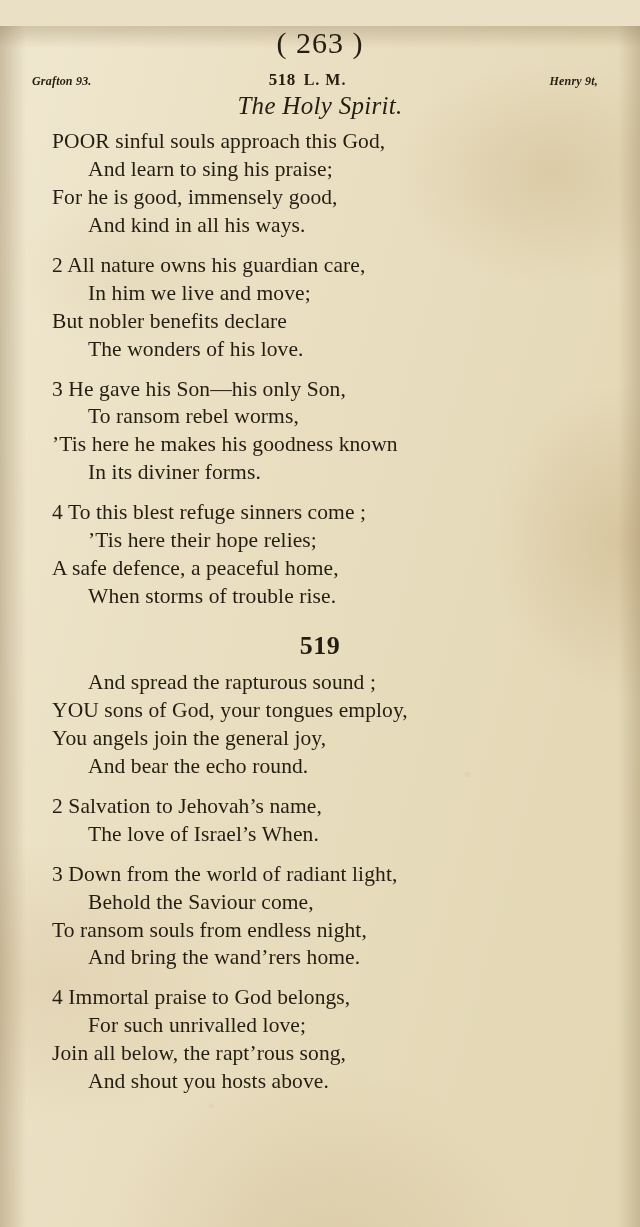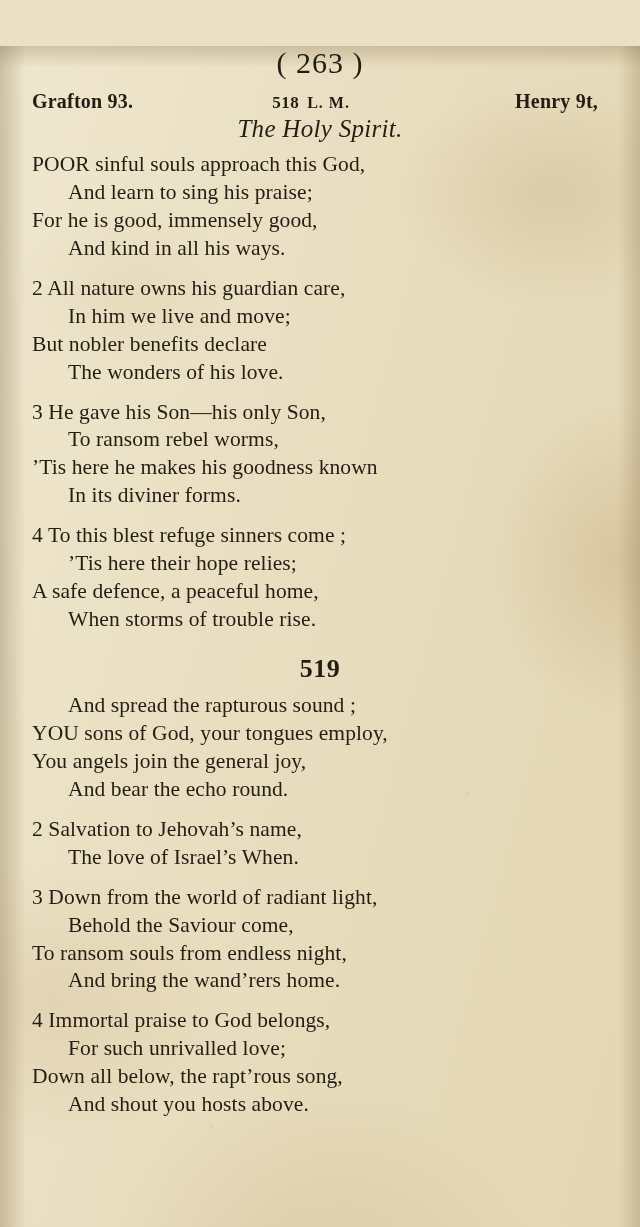"( 263 )" .page-number { margin-top: 46px -> 26px }
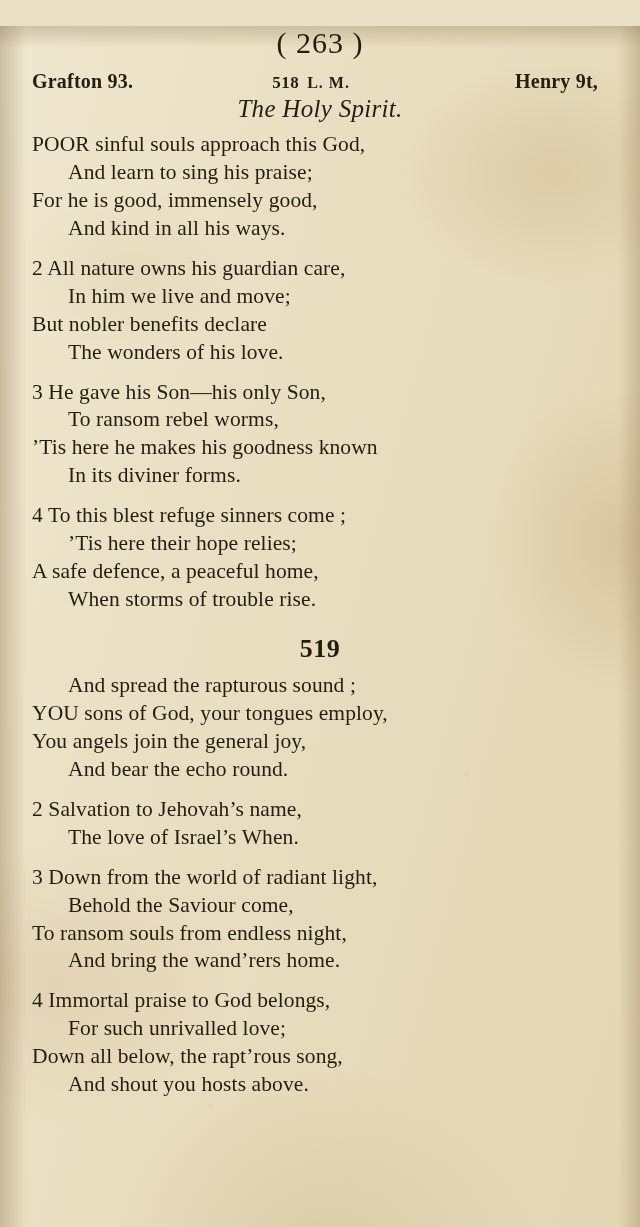"Grafton 93." .tune-left, .tune-right { font-size: 20px -> 12px; font-style: none -> italic }
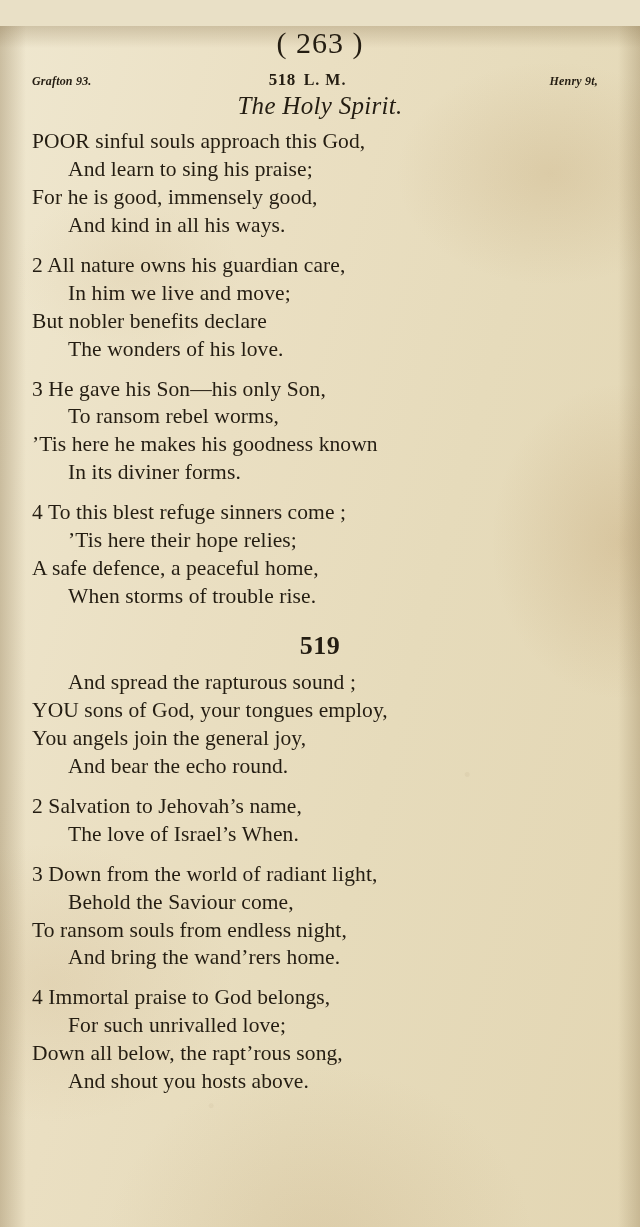"POOR sinful souls approach this" .line { margin-left: none -> 20px }
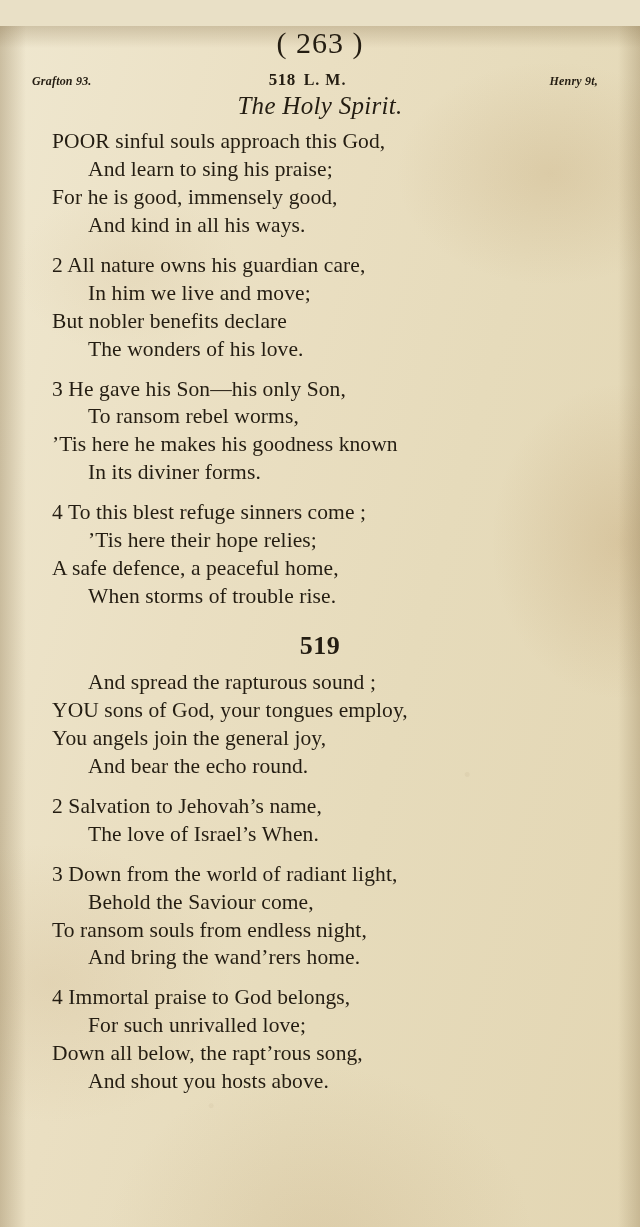"Down all below, the rapt’rous" div.line { text: Down -> Join }
